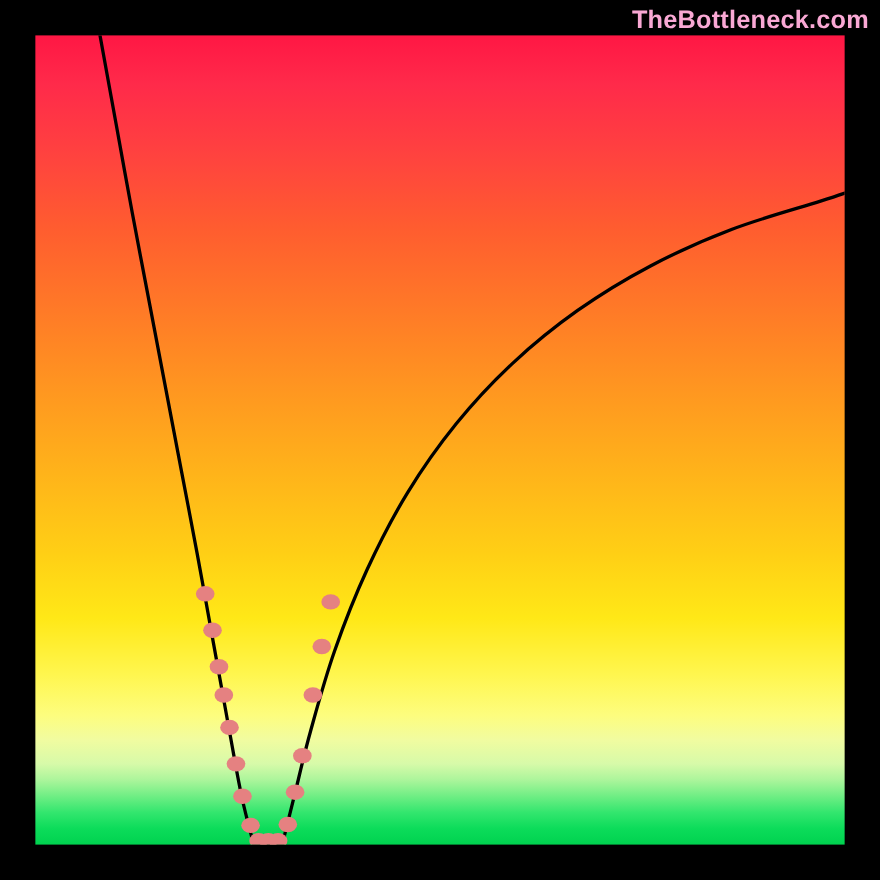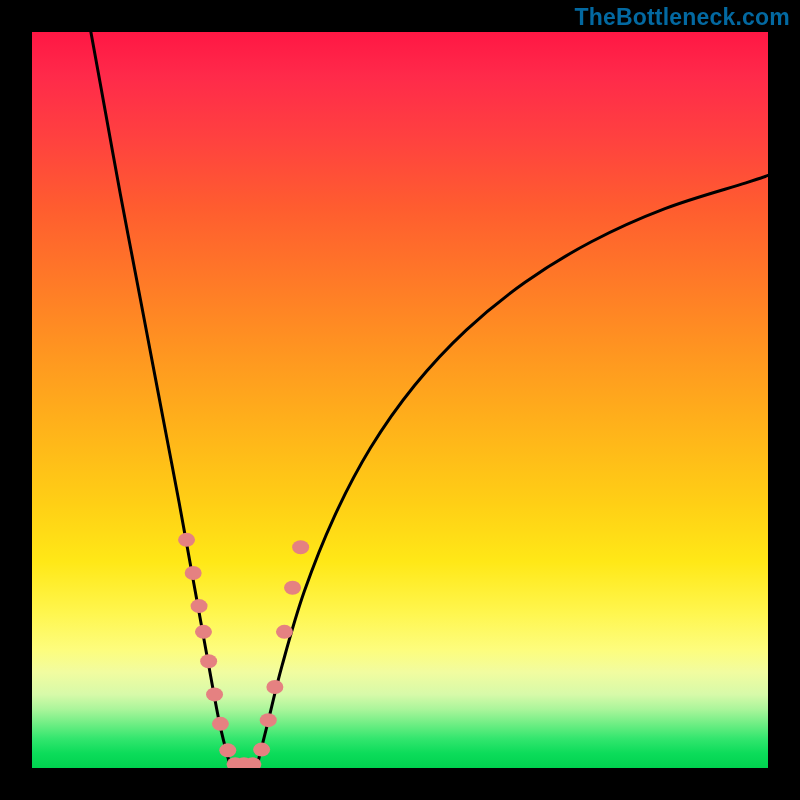"TheBottleneck.com" .watermark { color: #0369a1 -> #f9a8d4 }
